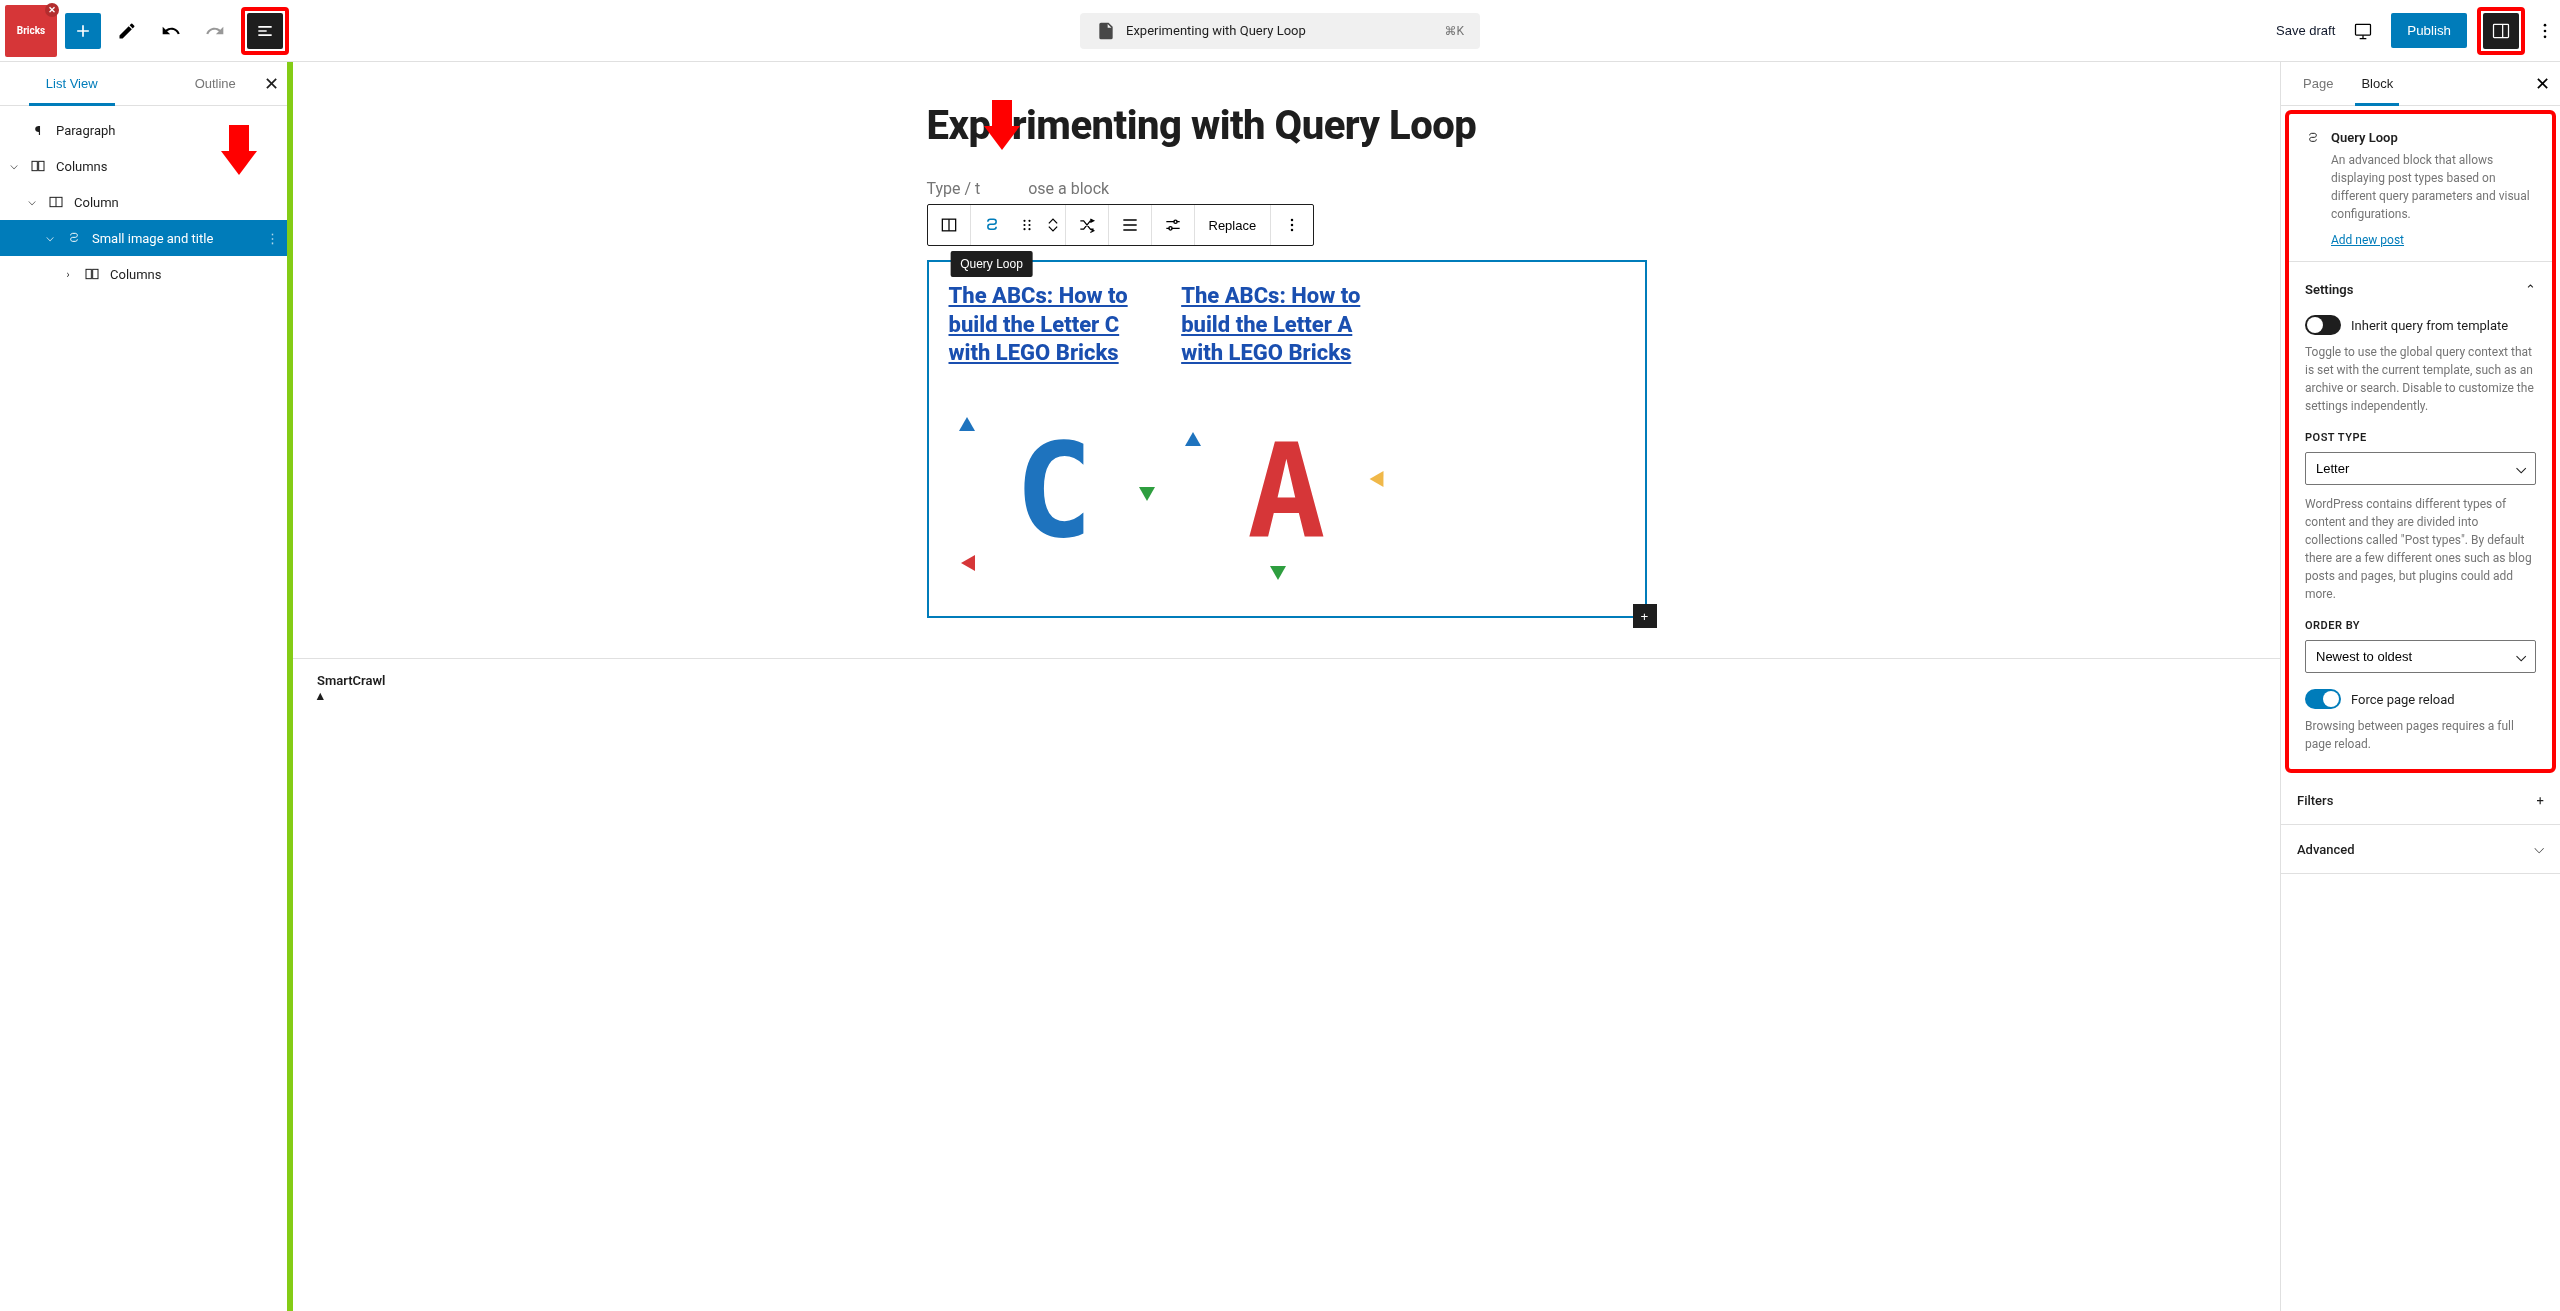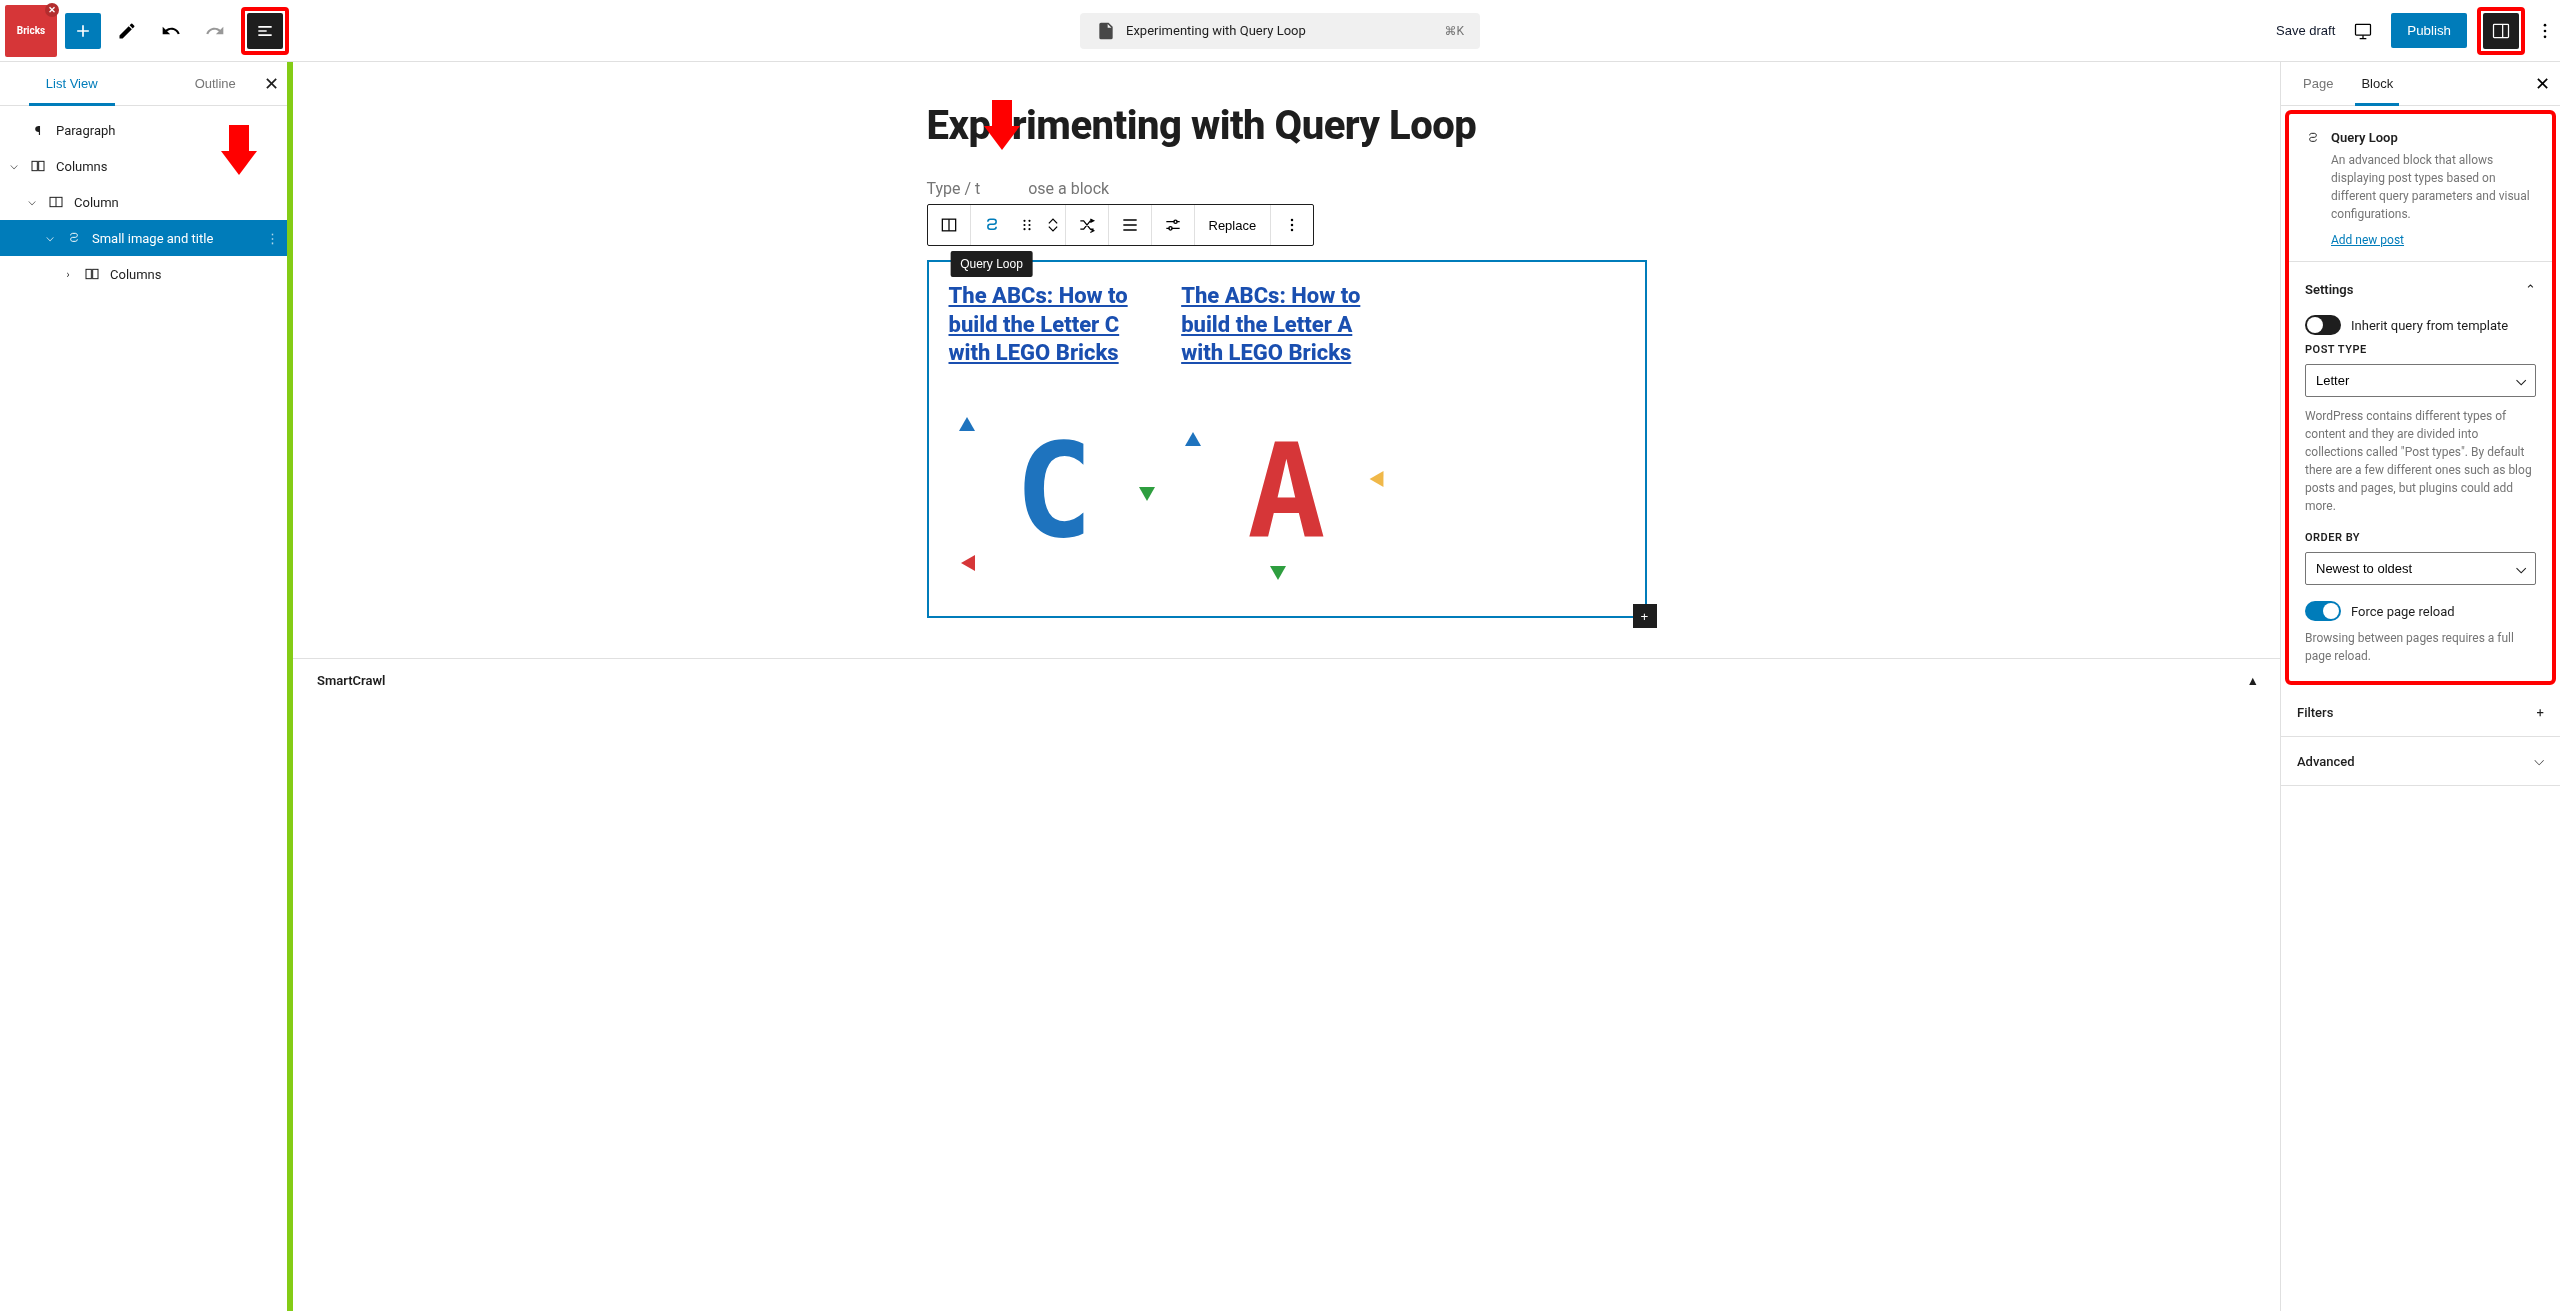"Toggle to use the global" div.help-text { html: none -> <div>Toggle to use the global query context that is set with the current template, such as an archive or search. Disable to customize the settings independently.</div> }
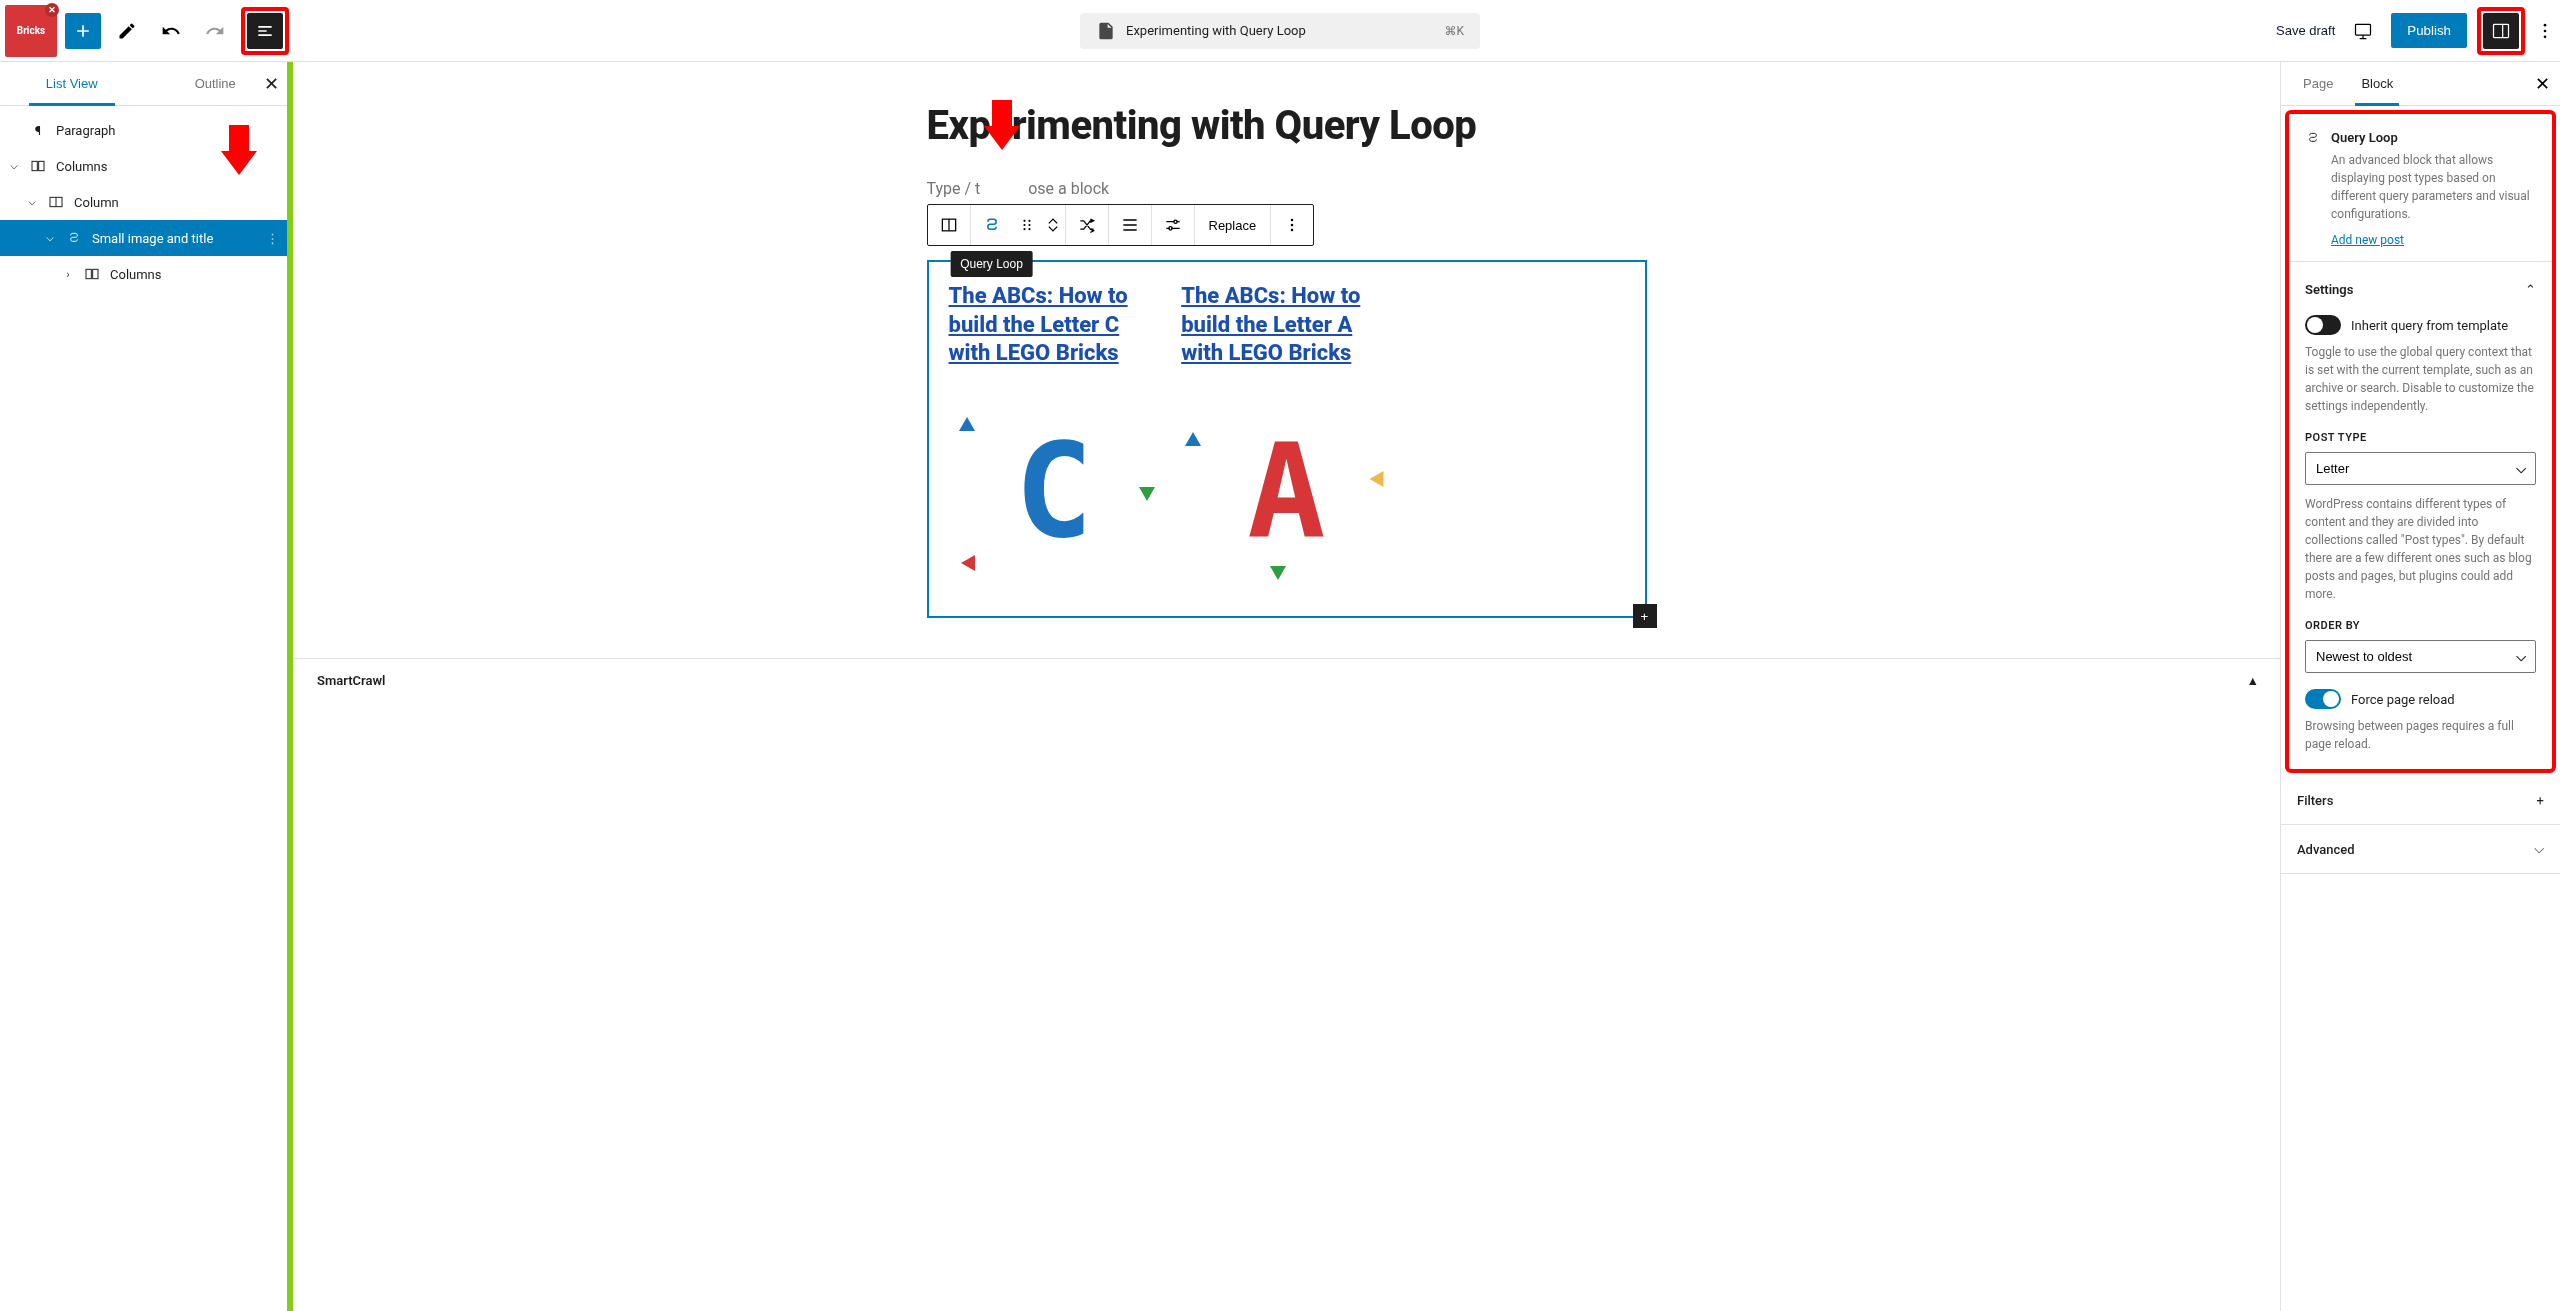"SmartCrawl" .editor-footer { flex-direction: none -> column }
